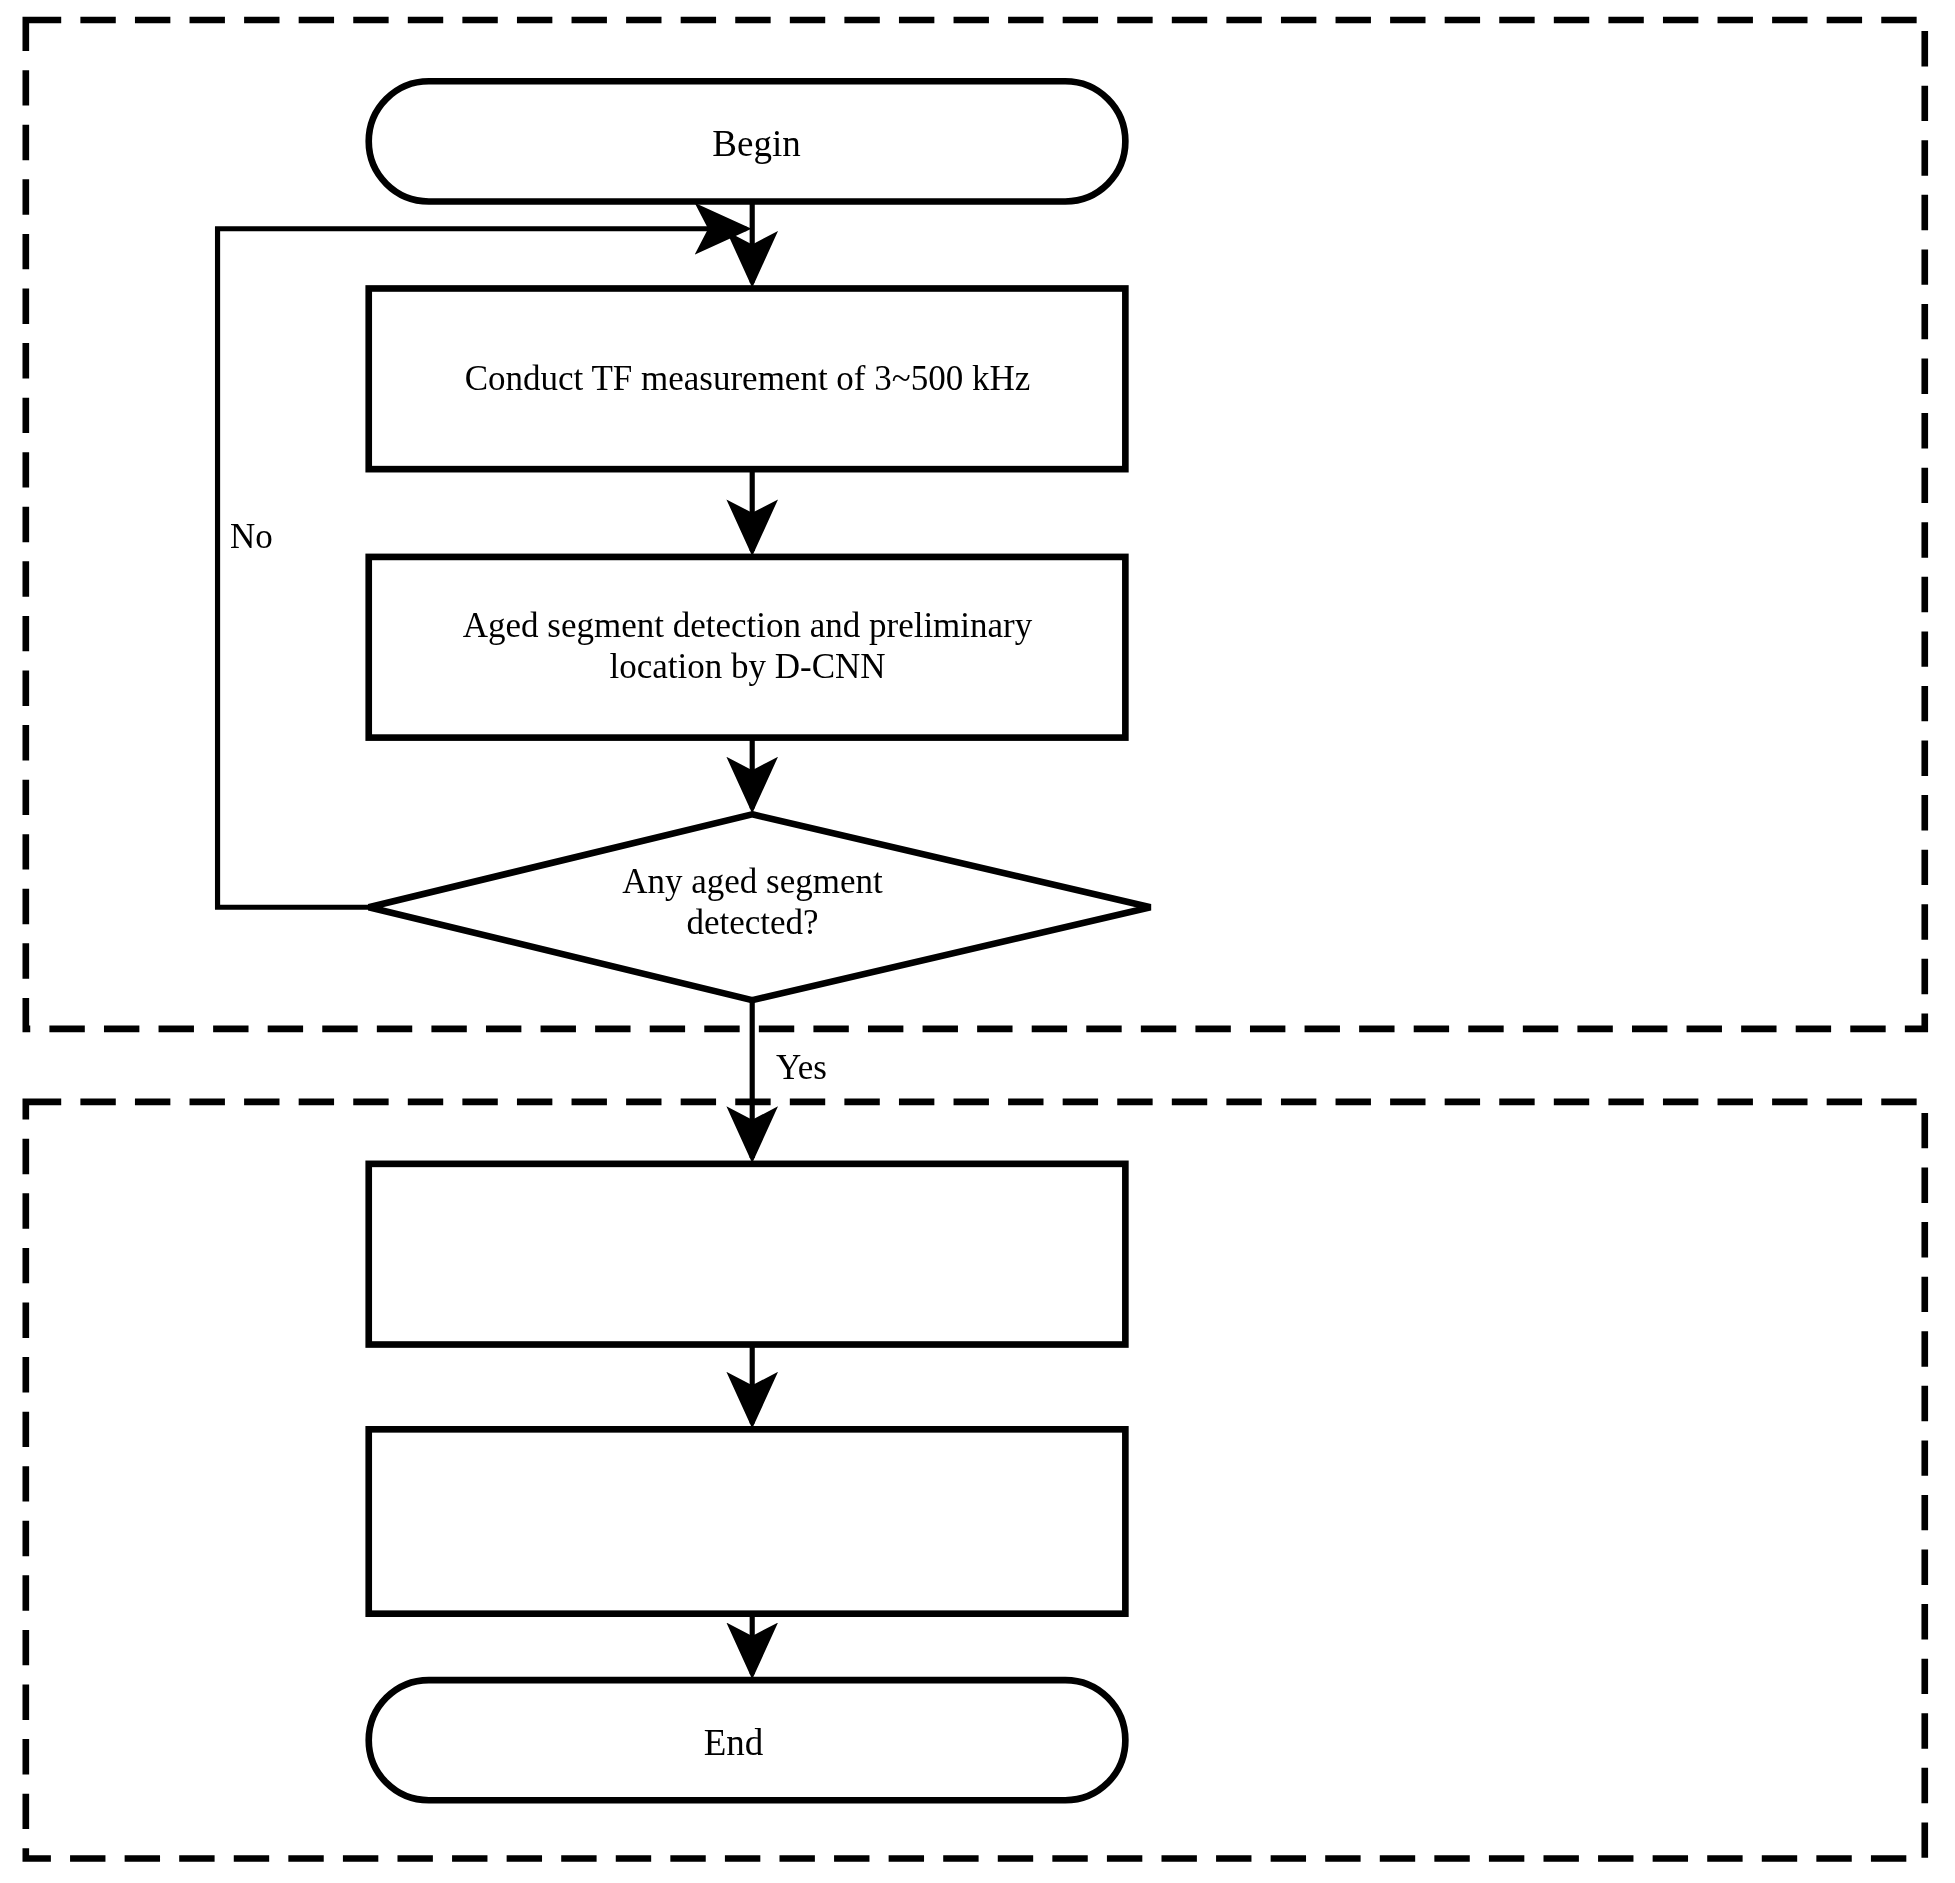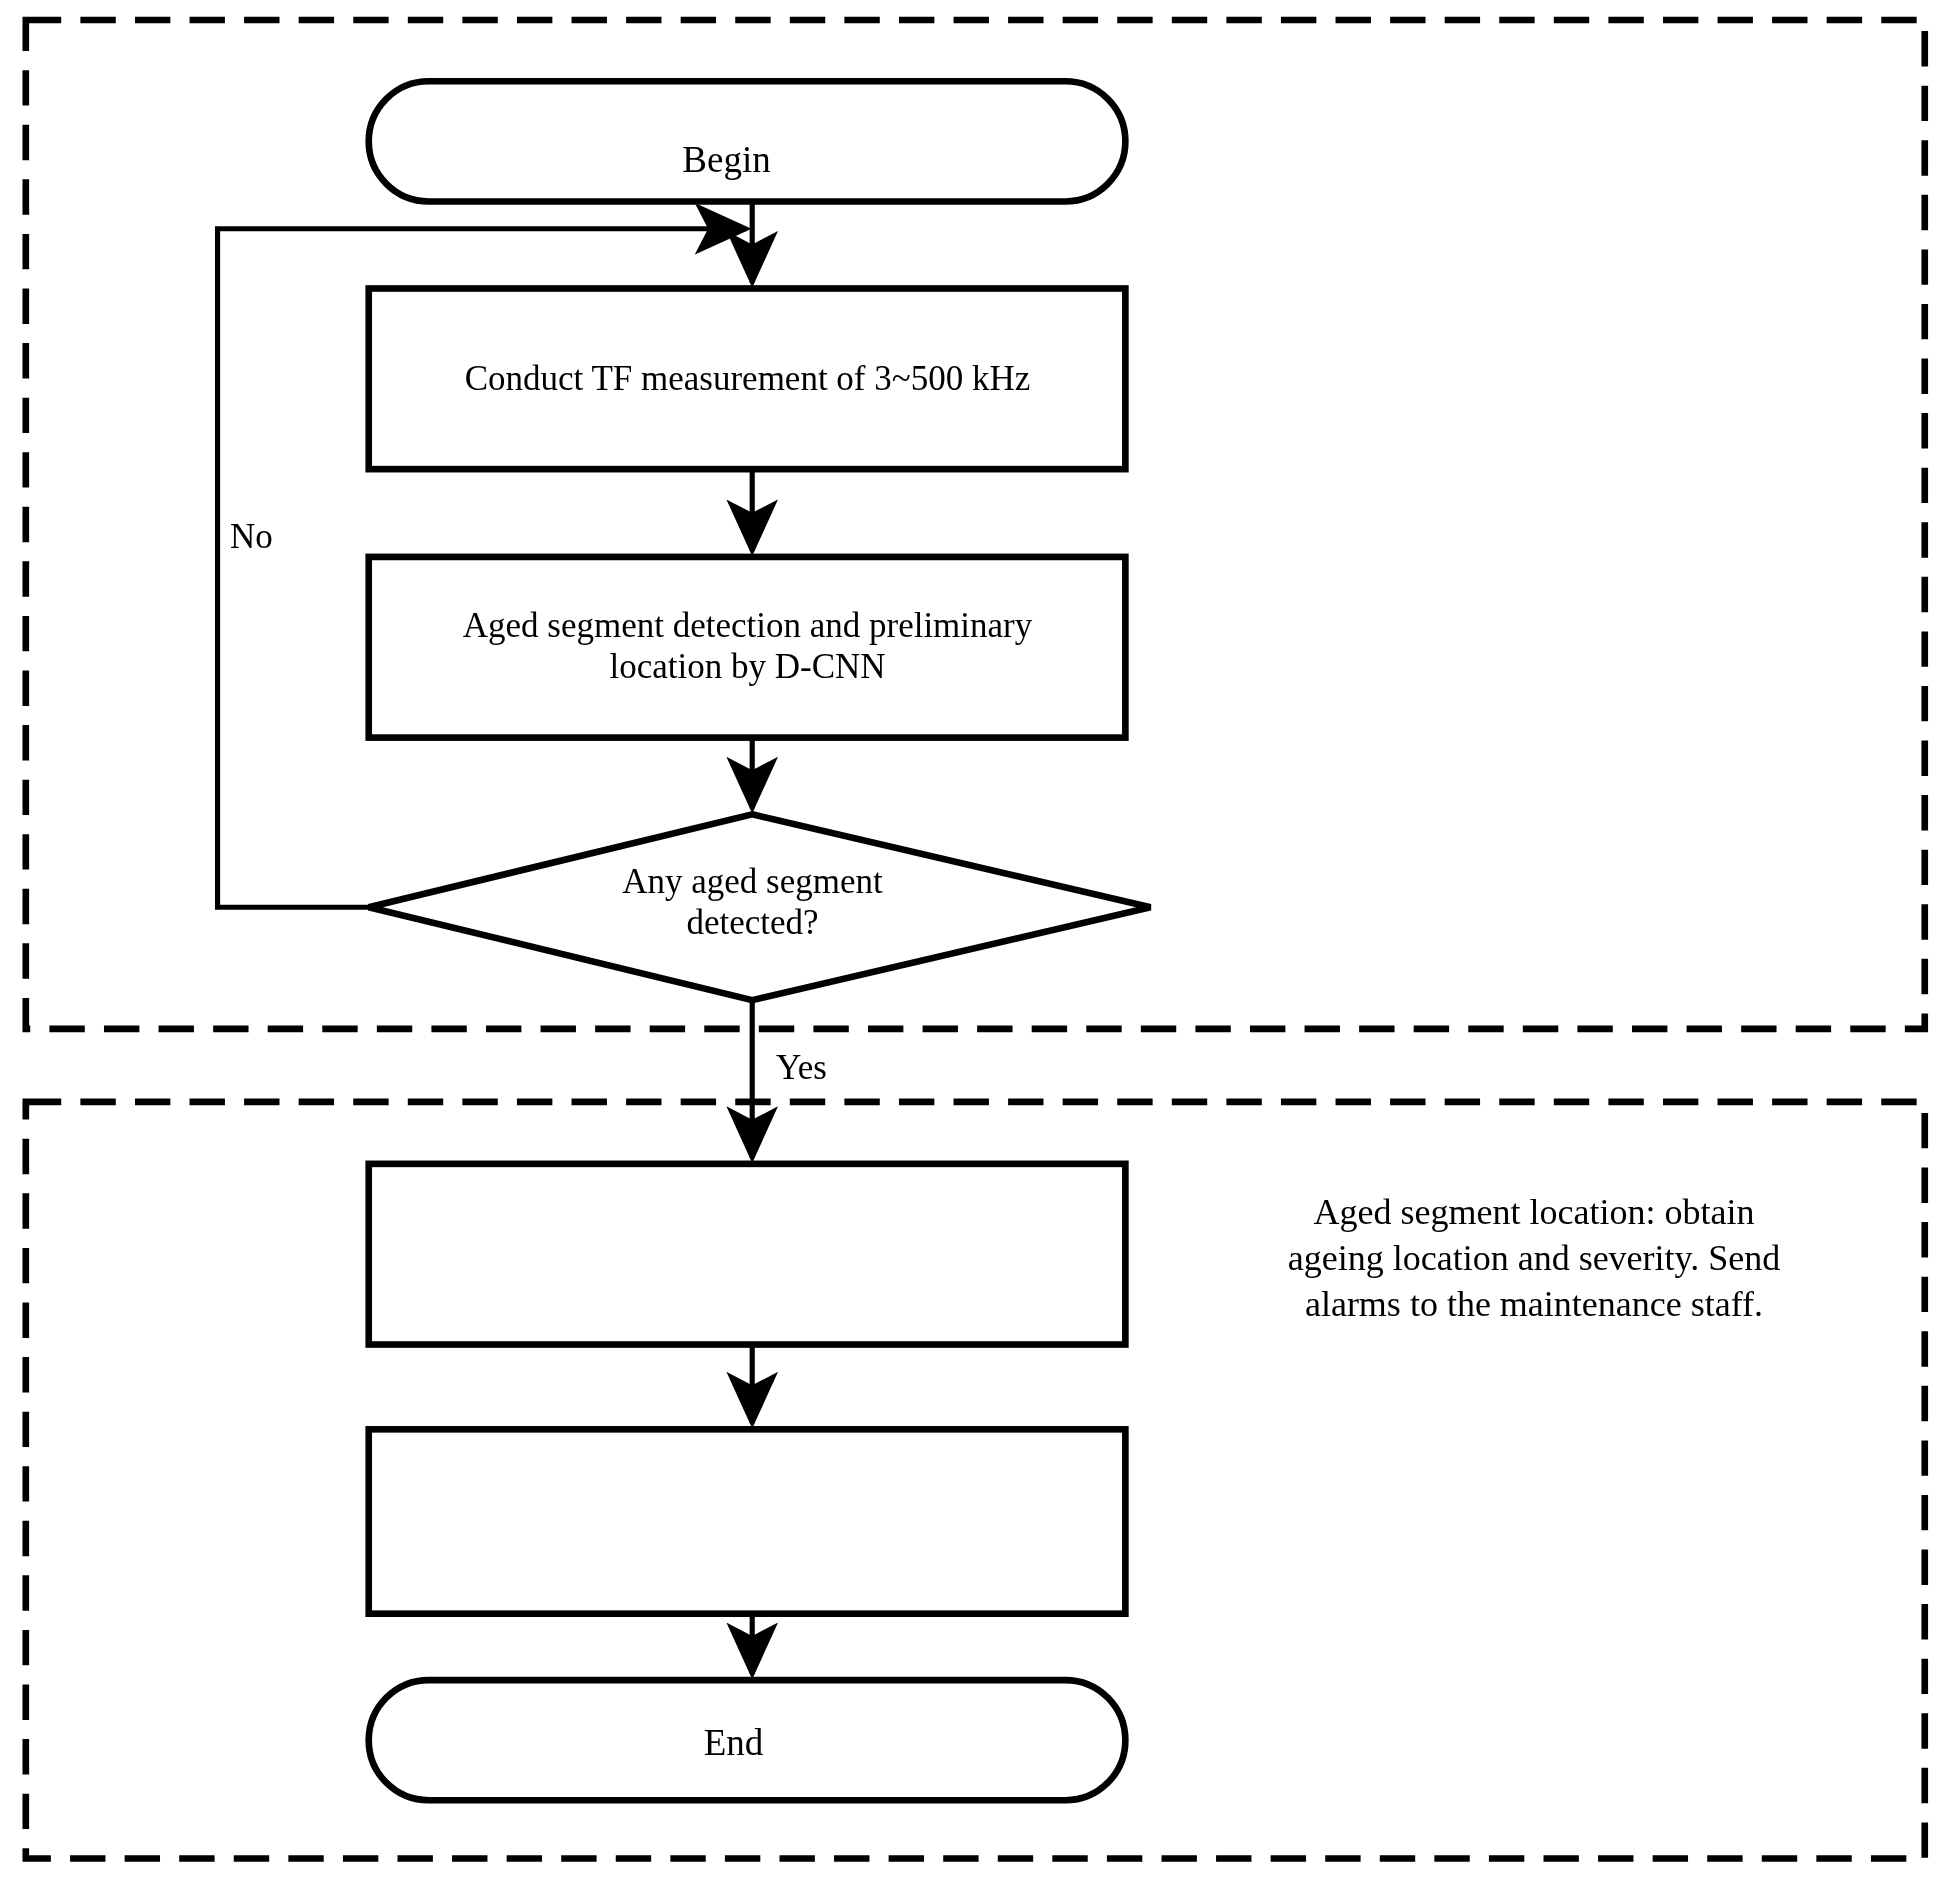"Begin" div.node-label { left: 348px -> 378px; margin-top: 16px -> none }
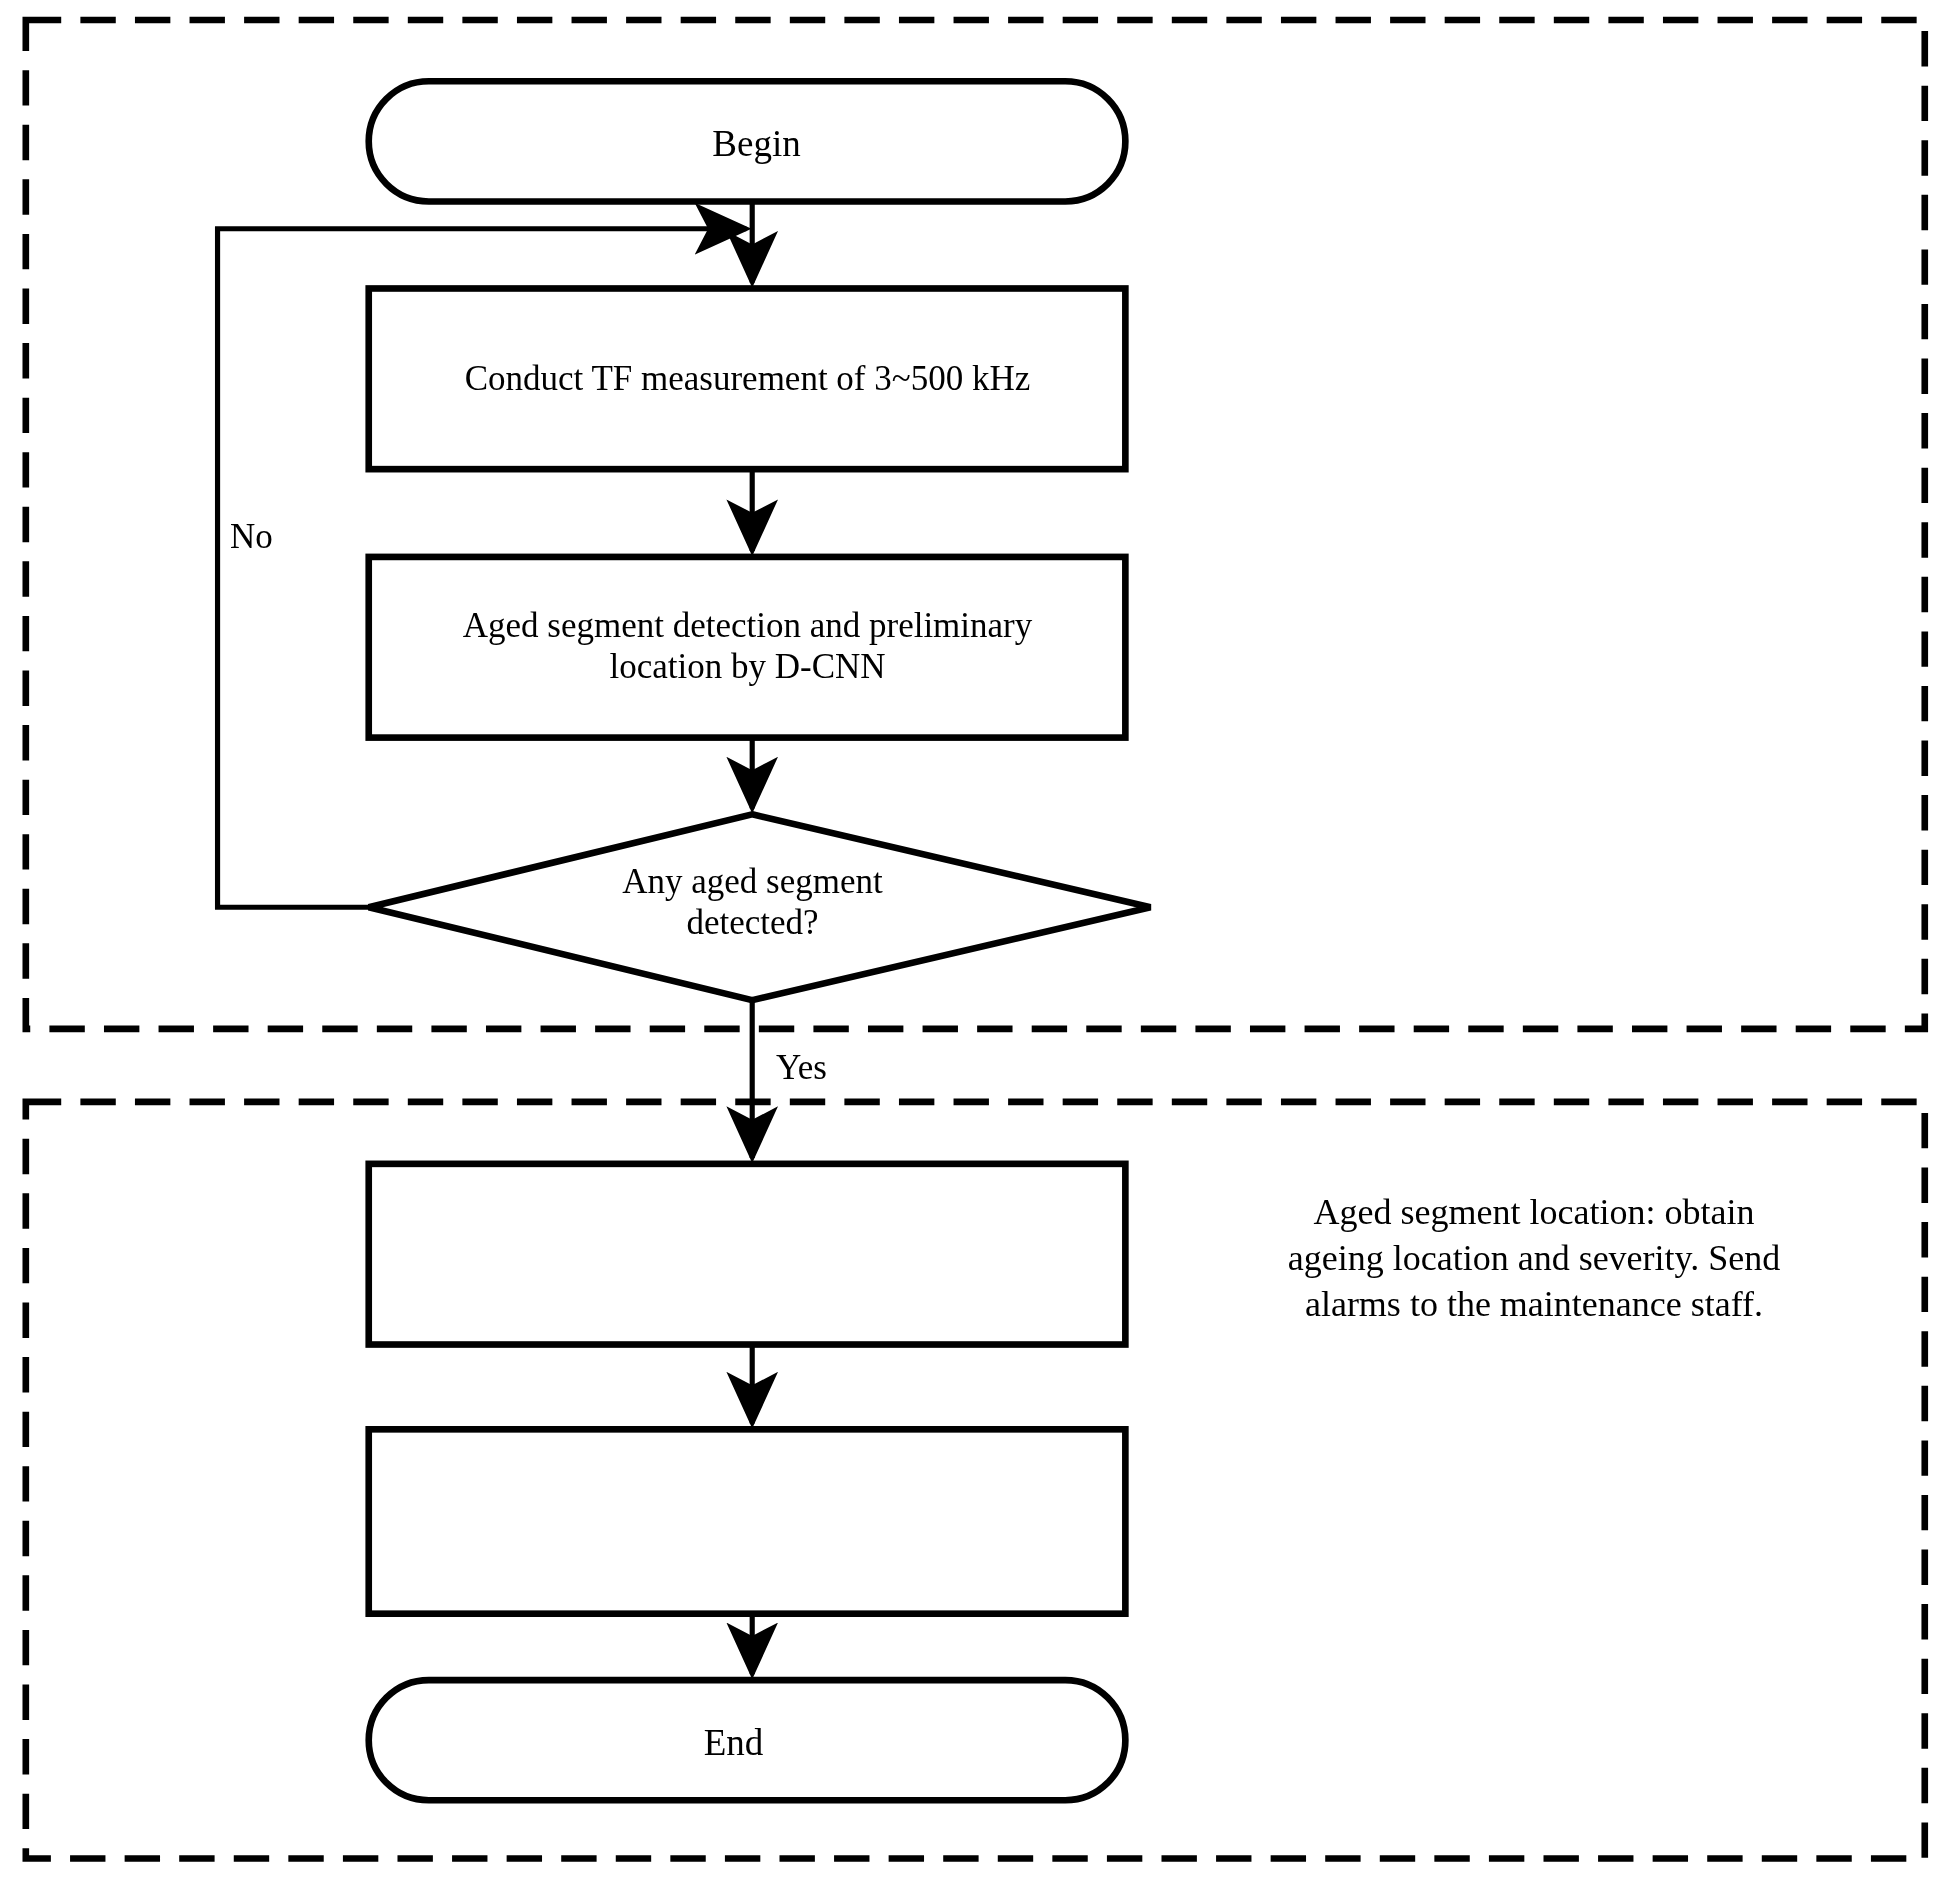"Aged segment location: obtain" div.node-label { html: <div>Aged segment location: obtain ageing location and severity. Send alarms to the maintenance staff.</div> -> none }
